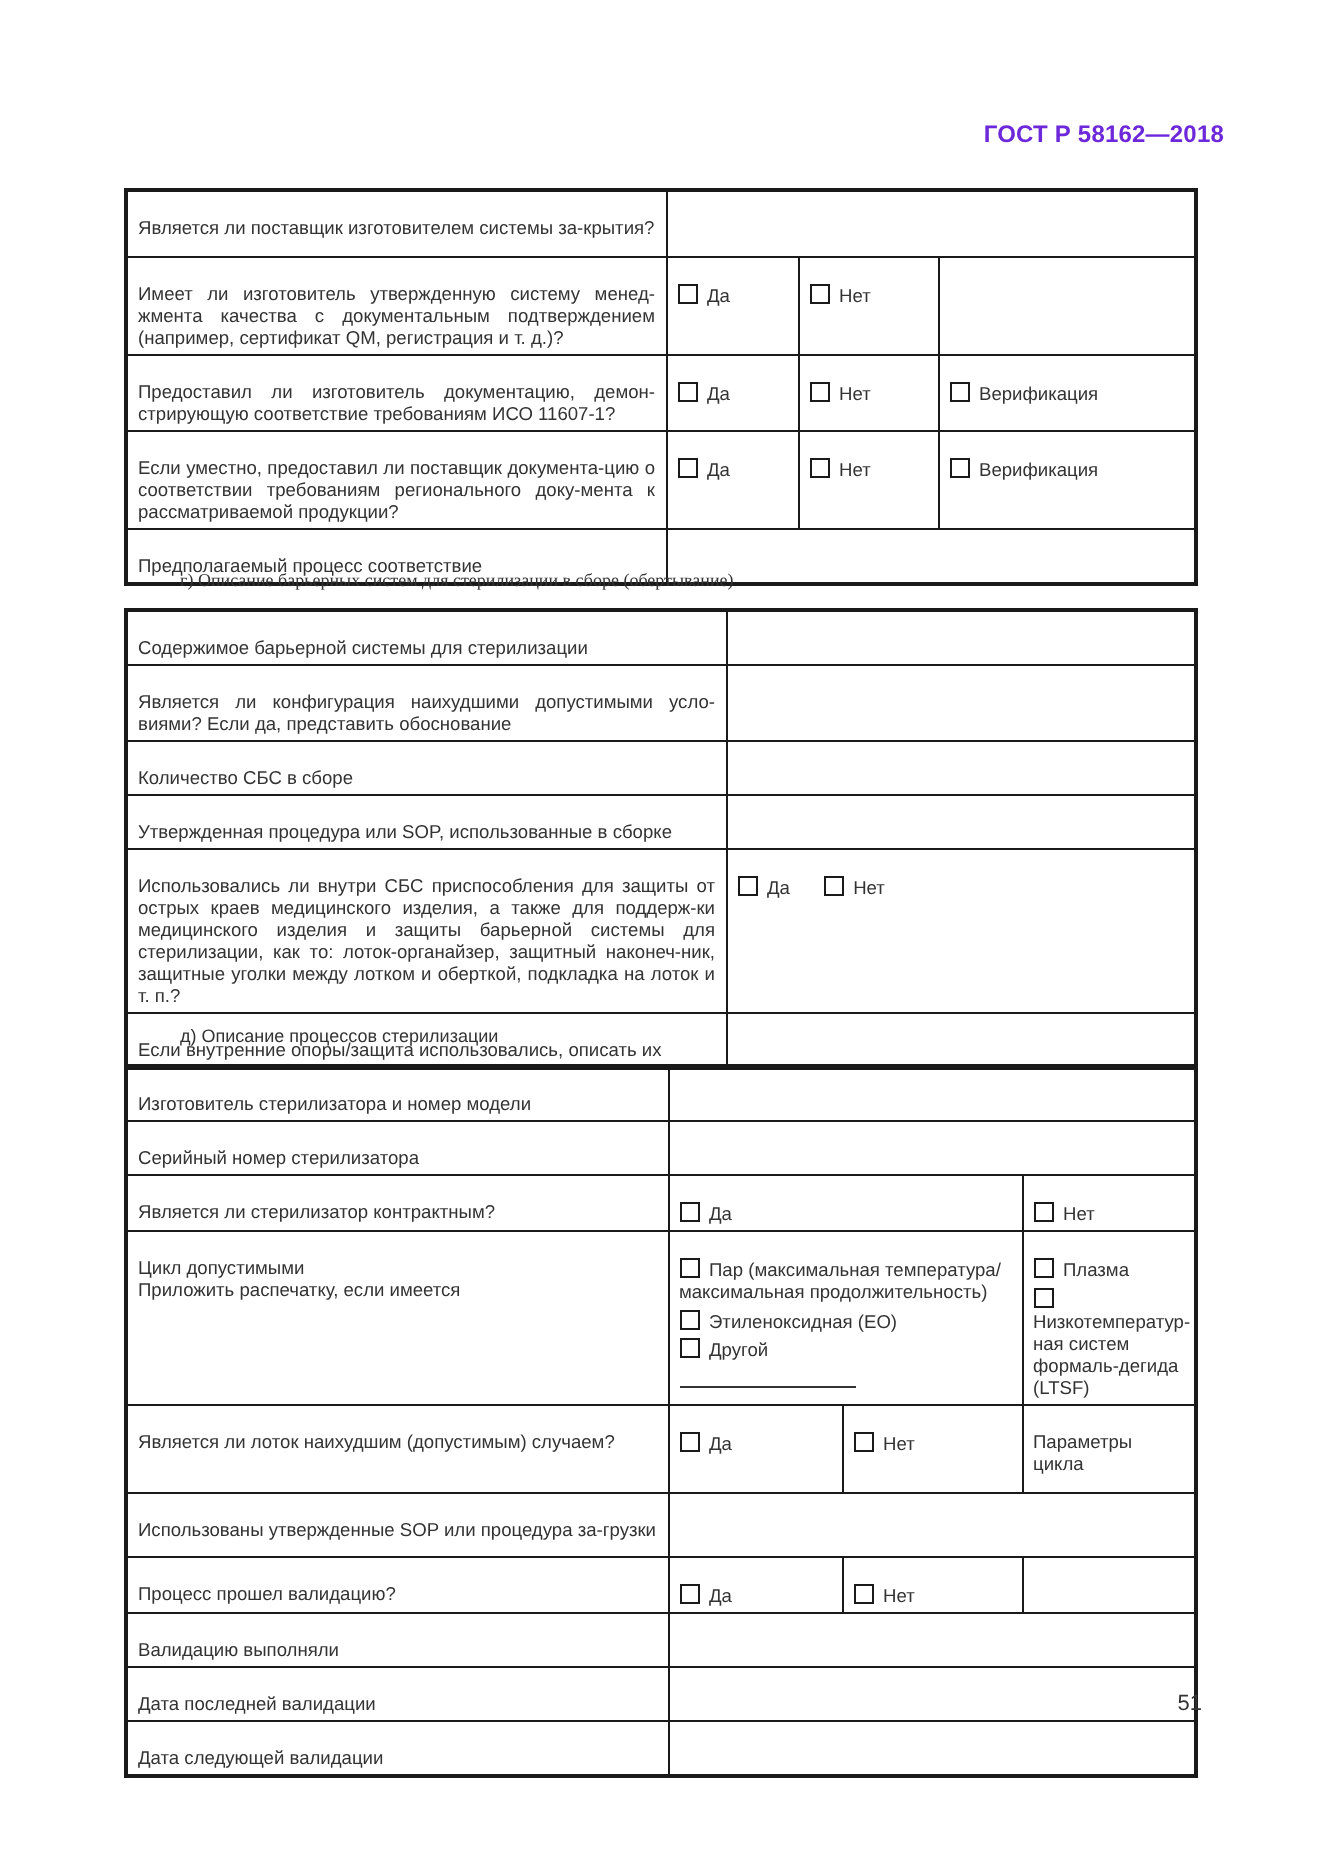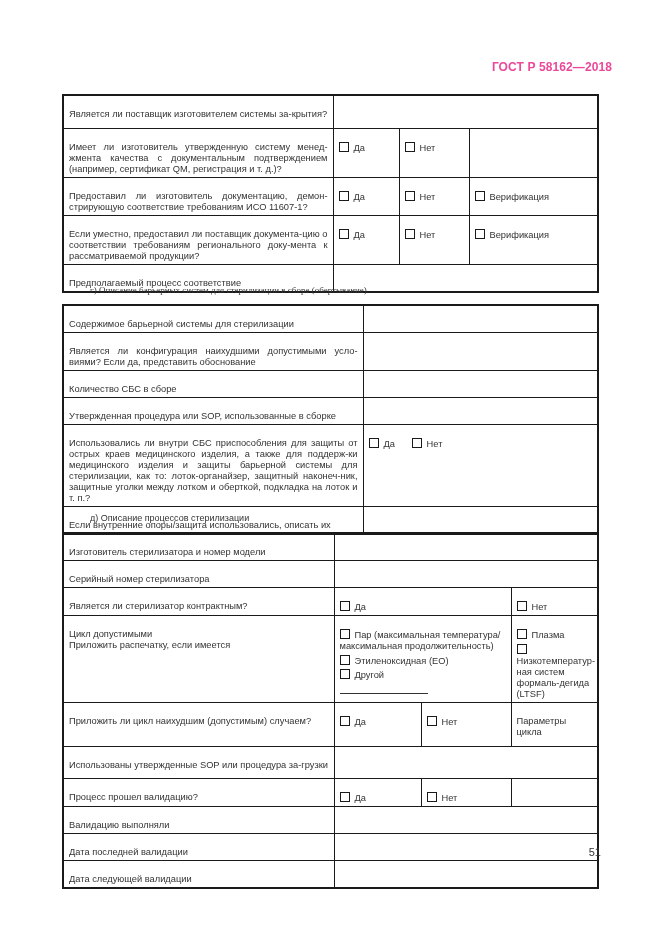"ГОСТ Р 58162—2018" .hdr { color: #ec4899 -> #6d28d9 }
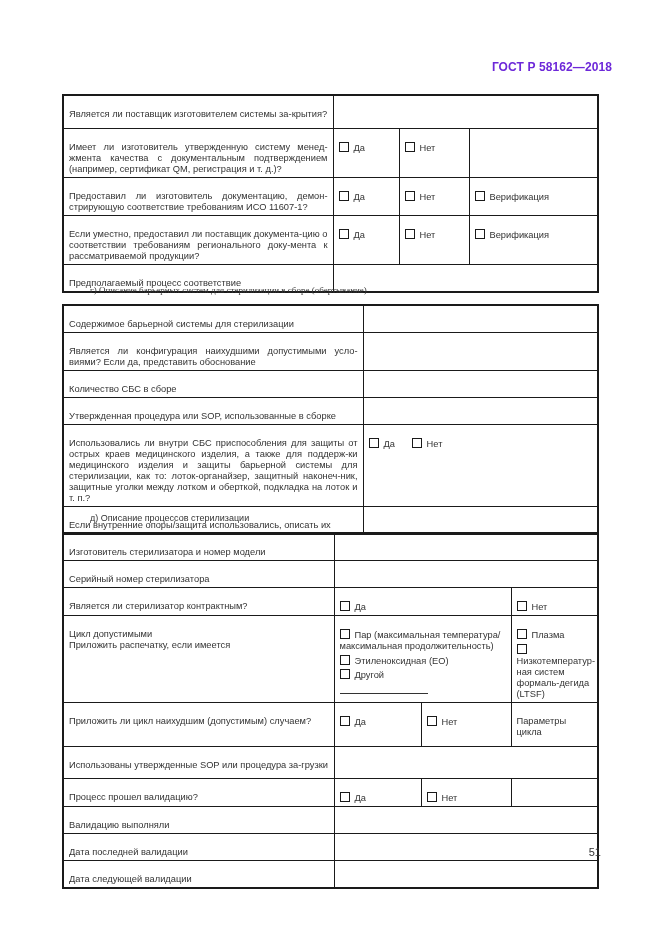"Приложить ли цикл наихудшим (допустимым)" td { text: Приложить ли цикл -> Является ли лоток }
